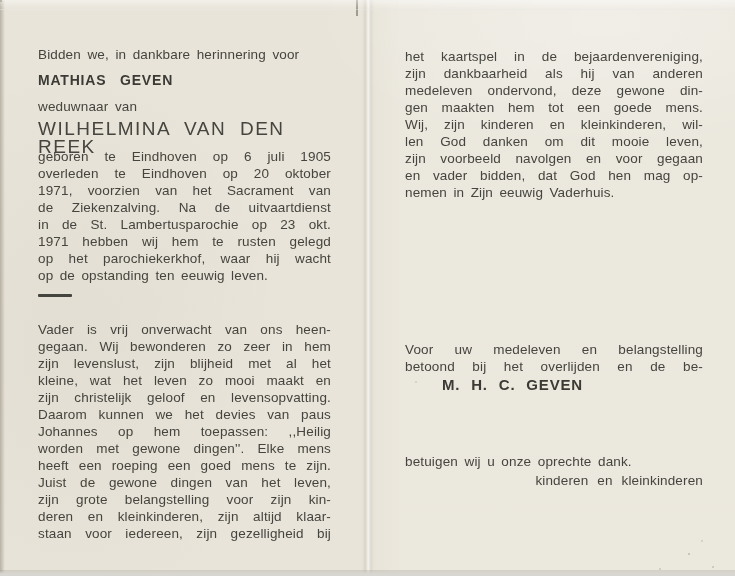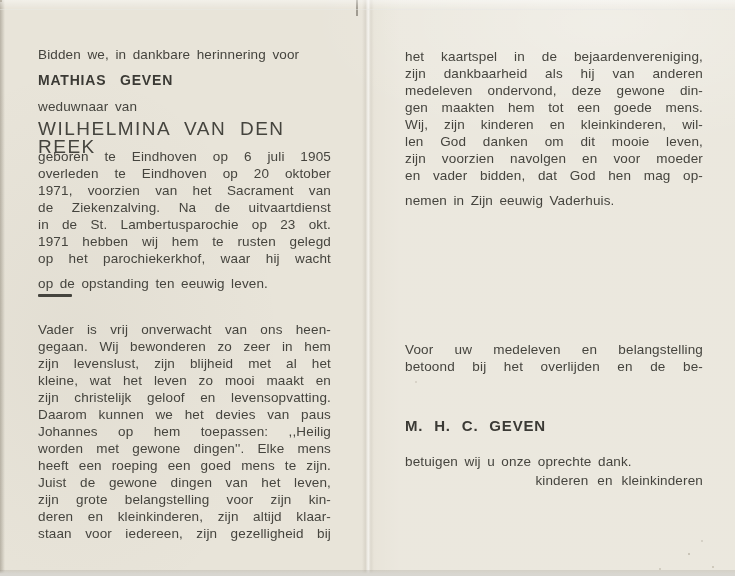"zijn voorzien navolgen en voor" div.jline { text: voorzien navolgen en voor moeder -> voorbeeld navolgen en voor gegaan }
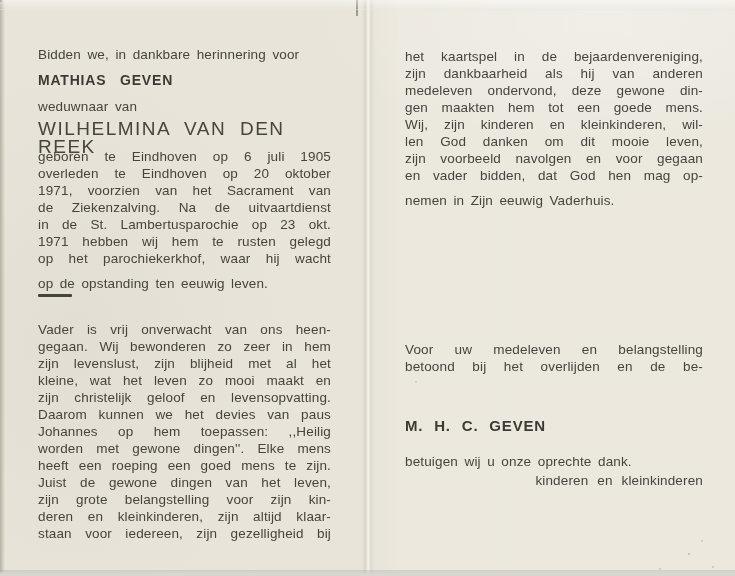"nemen in Zijn eeuwig Vaderhuis." .jline.natural { margin-top: 8px -> none }
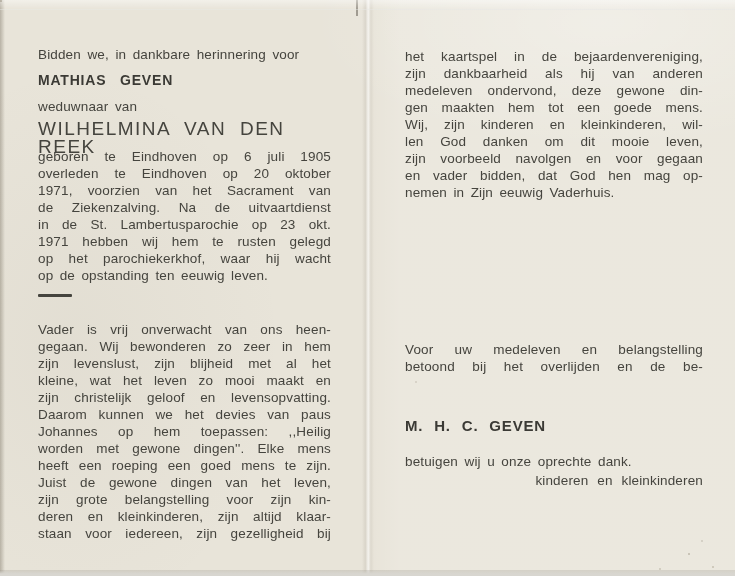"M. H. C. GEVEN" p.blk { margin-left: none -> 37px; top: 417px -> 376px }
